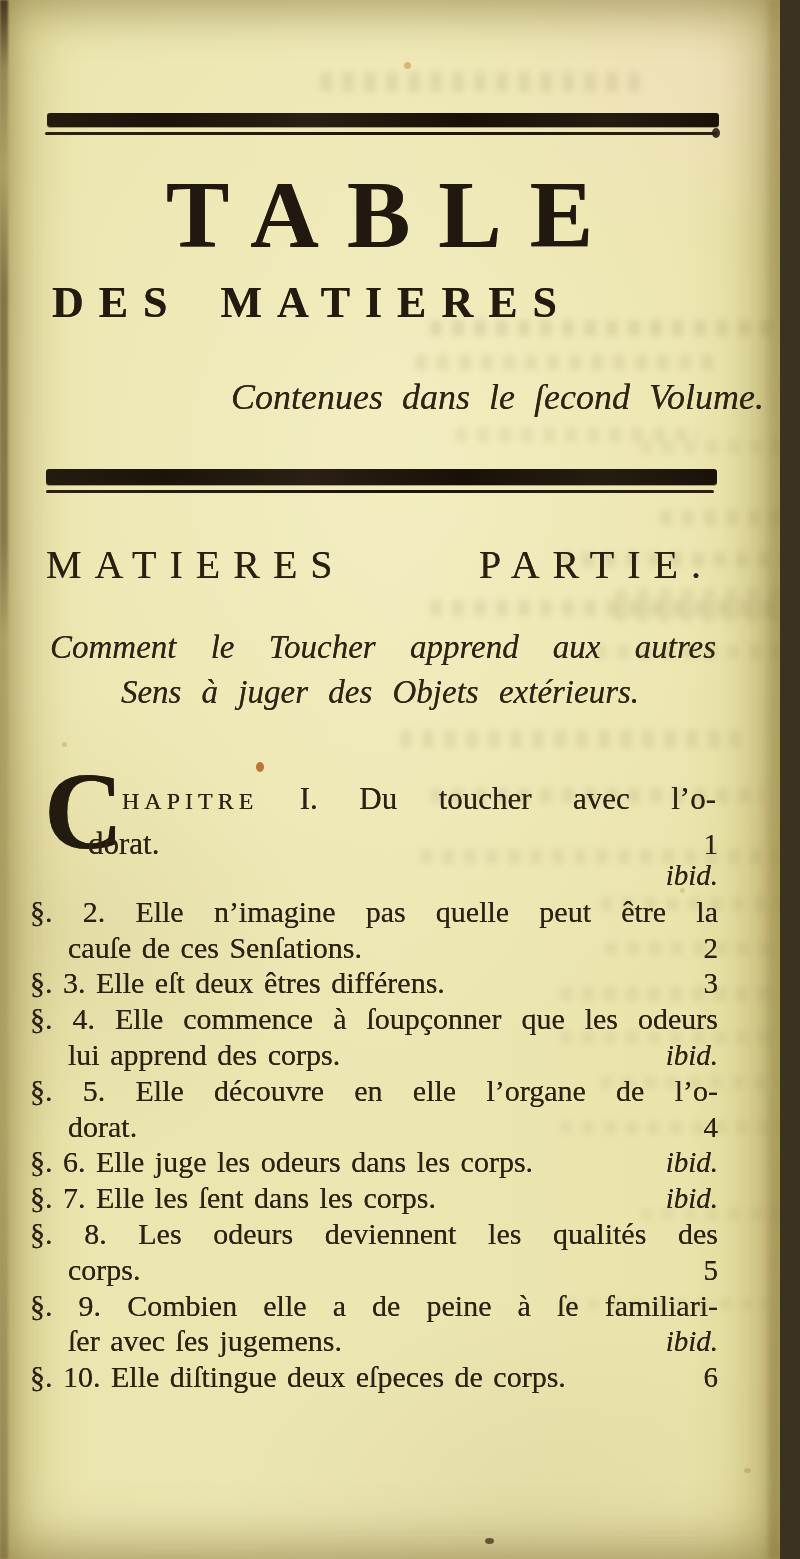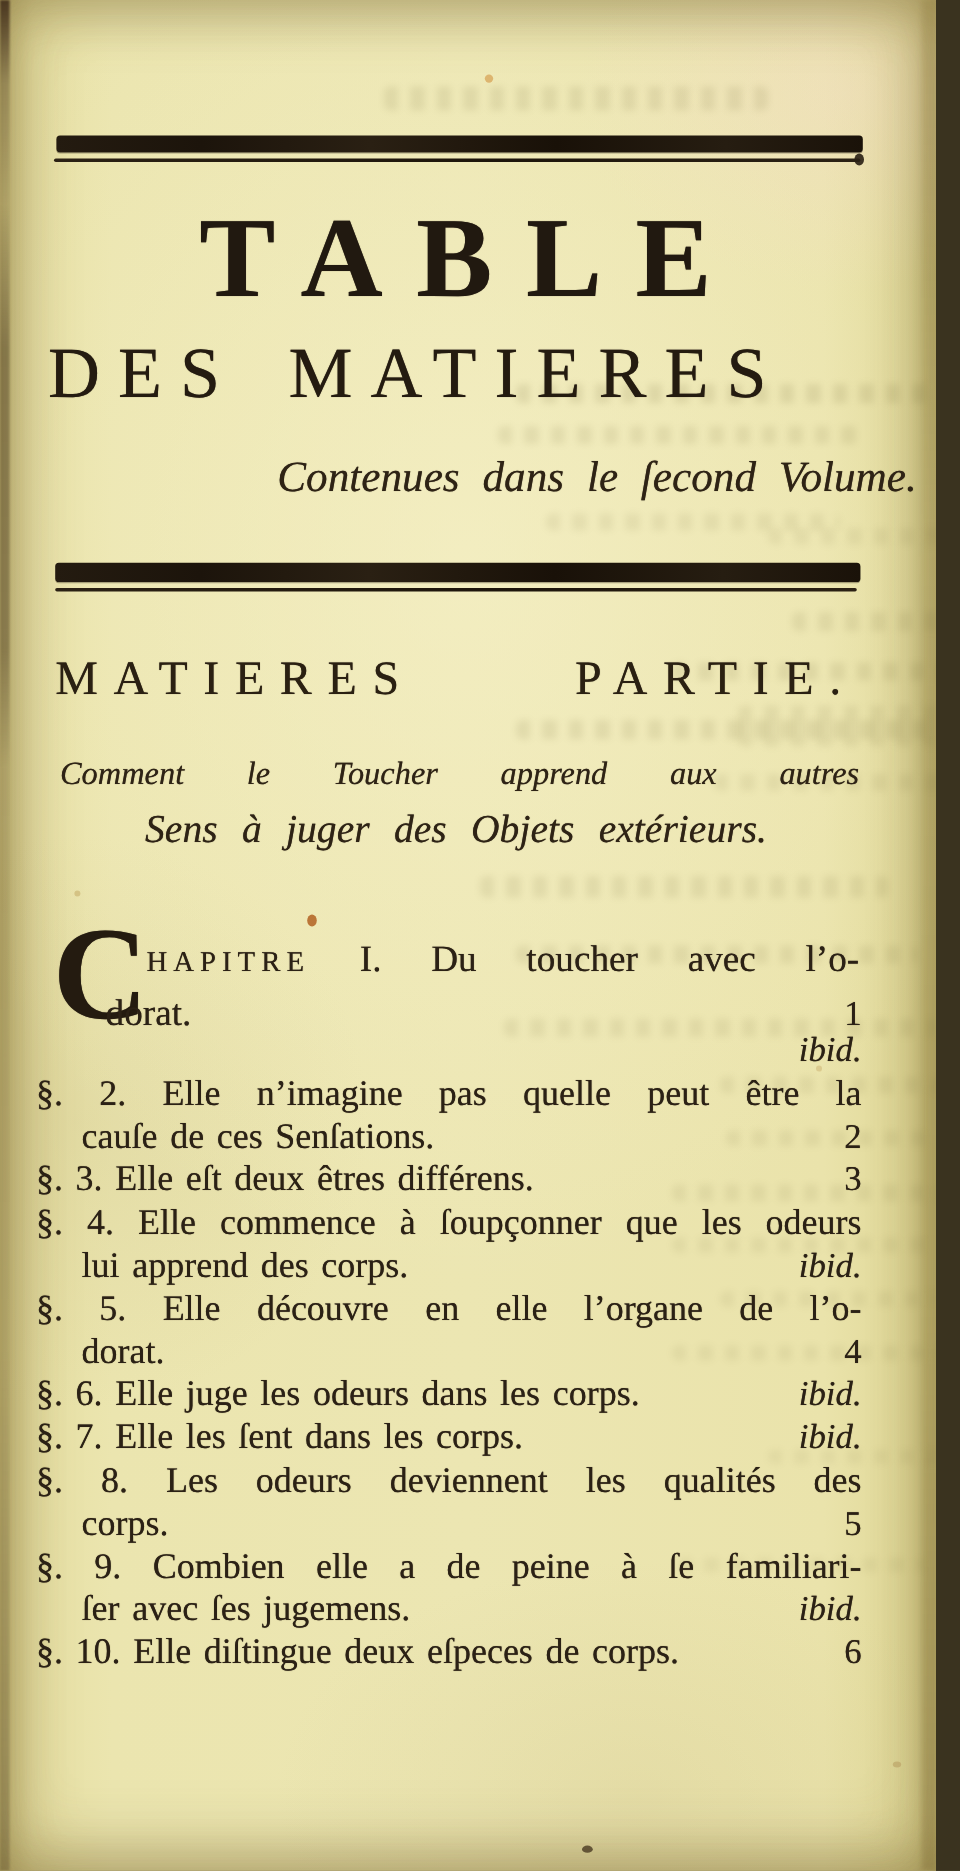"DES MATIERES" .subtitle { font-size: 60px -> 44px; font-weight: normal -> bold; left: 40px -> 52px }
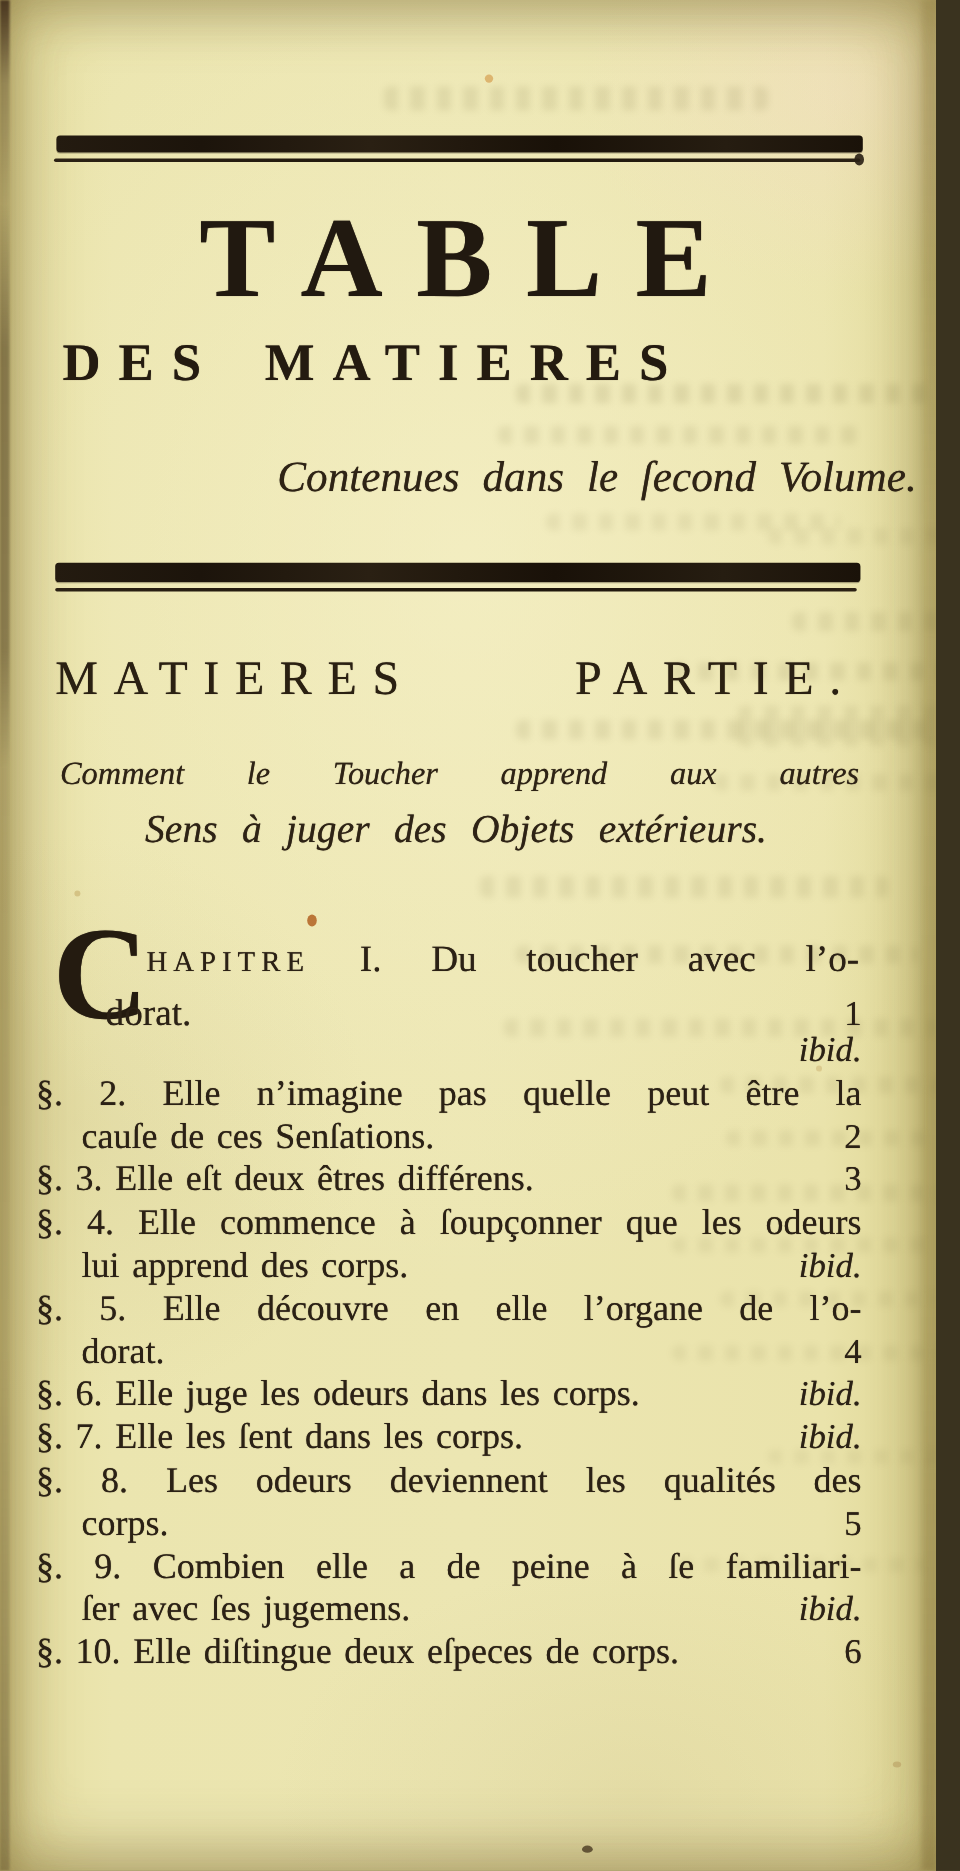"Comment le Toucher apprend aux" .part-sub1 { font-size: 27px -> 33px }
